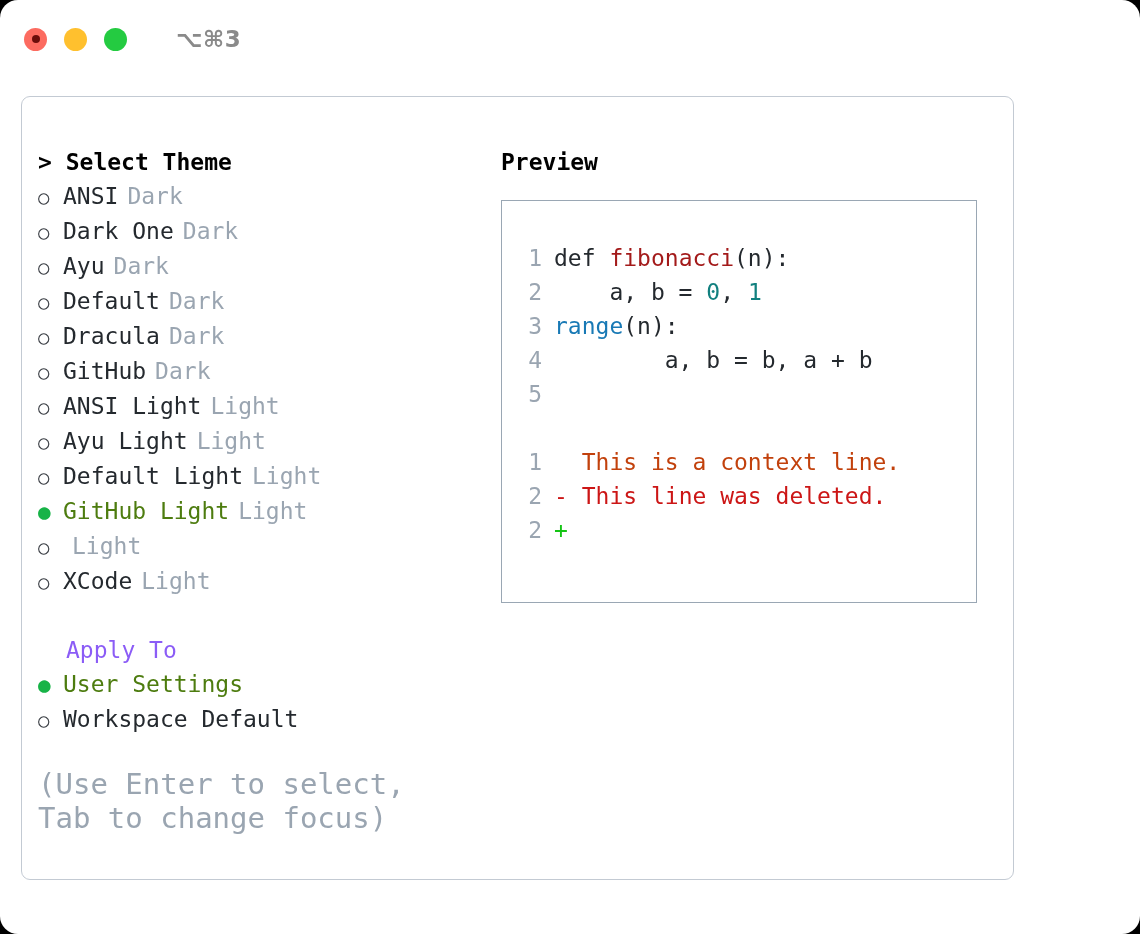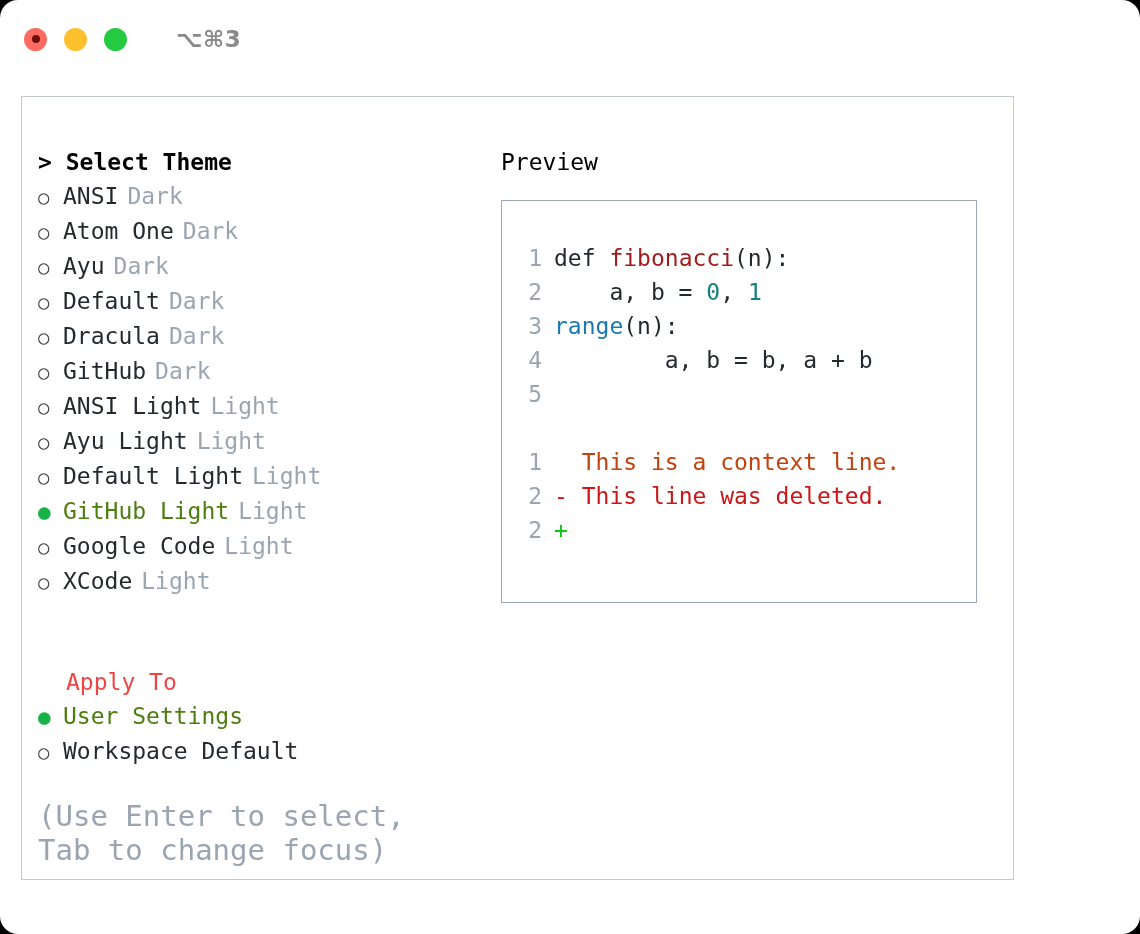"> Select Theme" .panel { border-radius: 0 -> 9px }
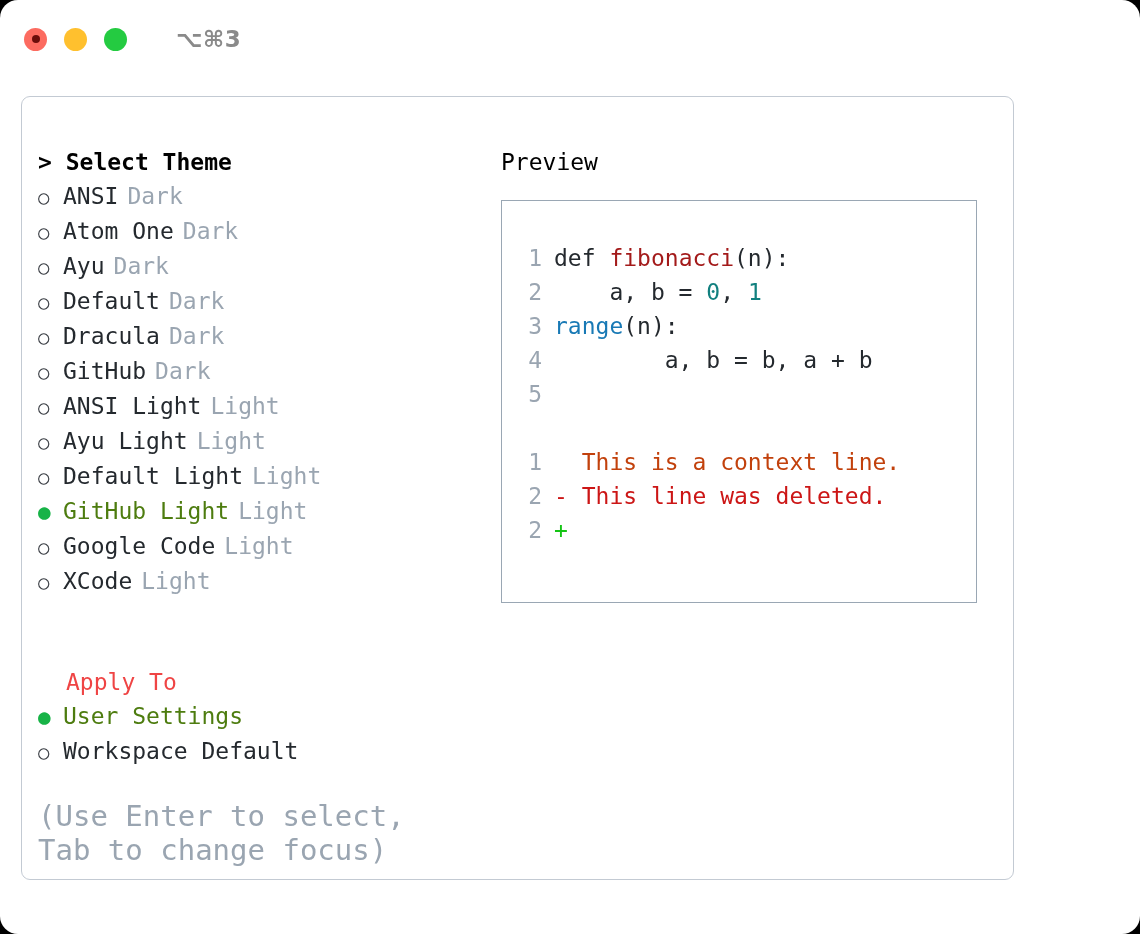"Preview" .preview-title { font-weight: normal -> bold }
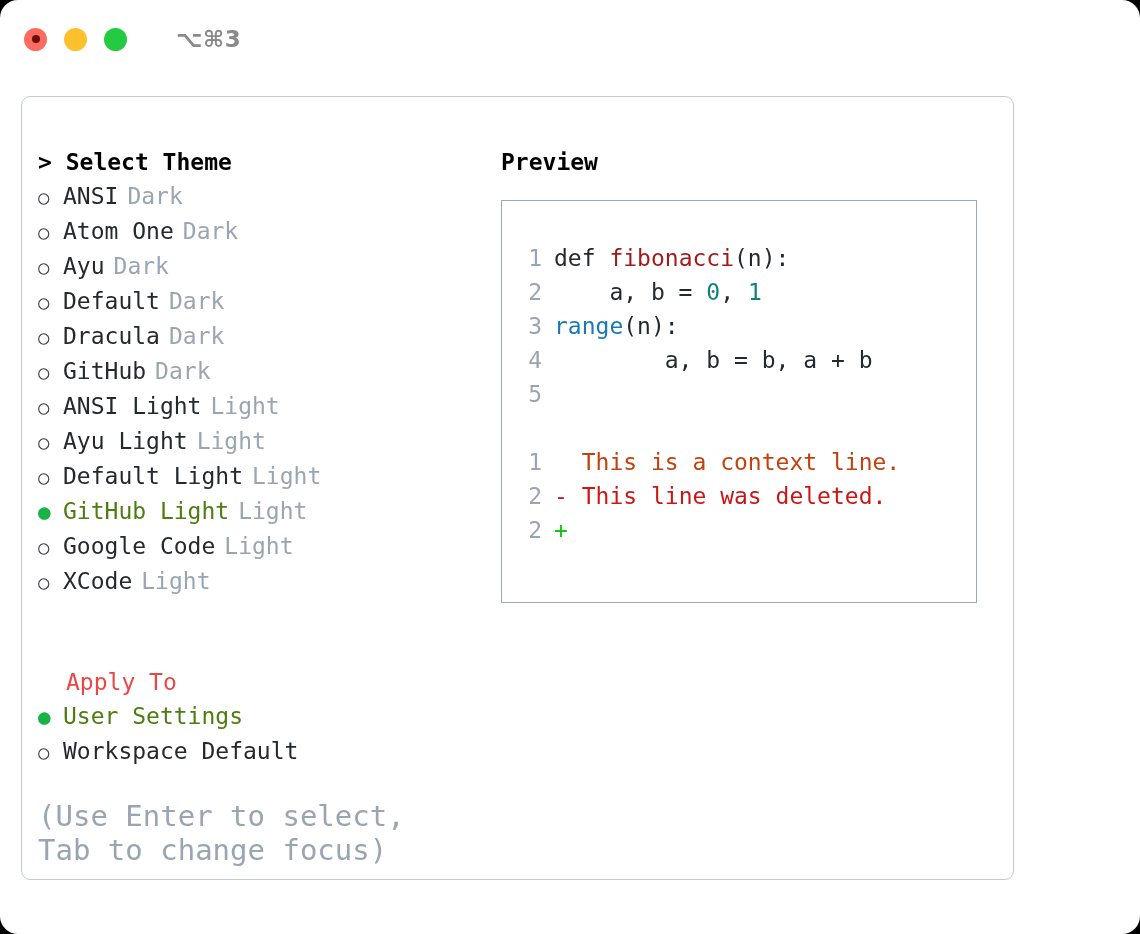"Atom One" span.label { text: Atom -> Dark }
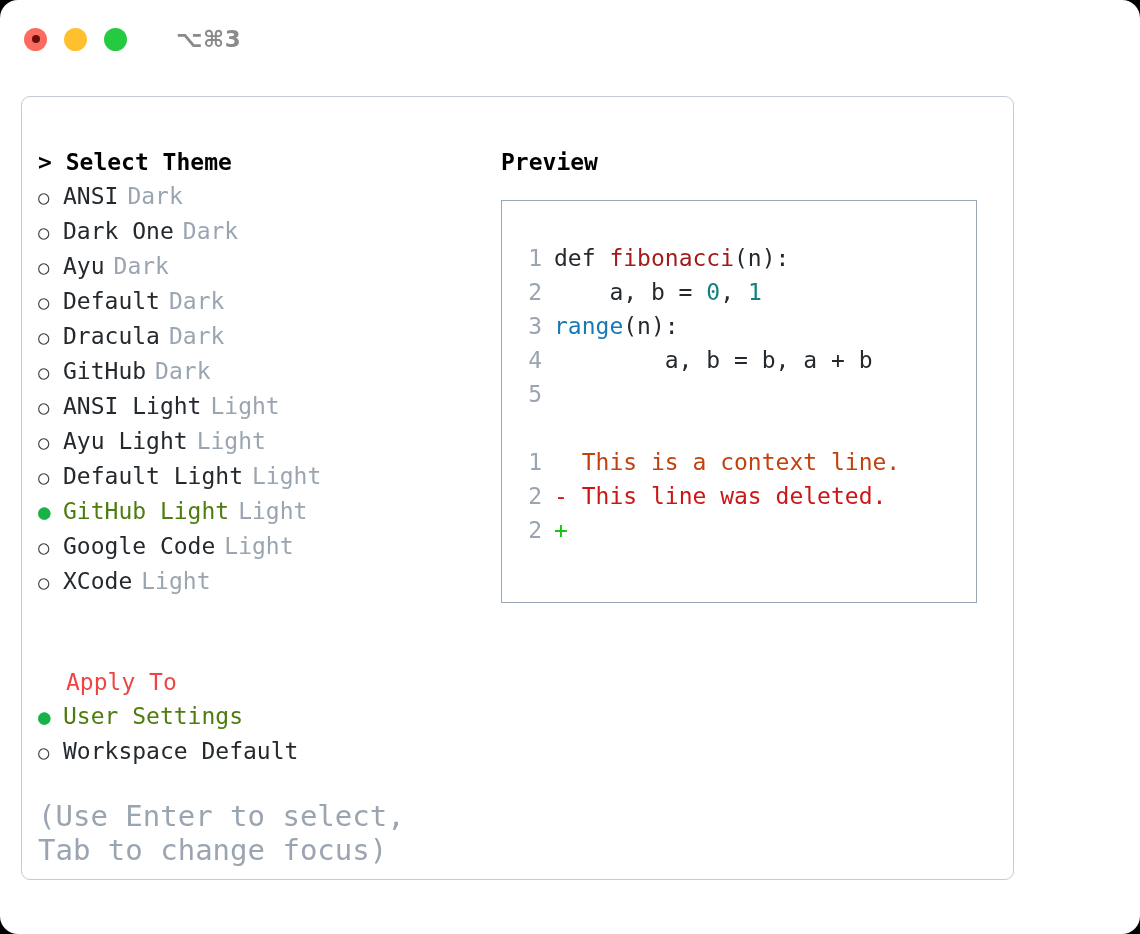"Google Code" span.label { html: <span>Google Code</span> -> none }
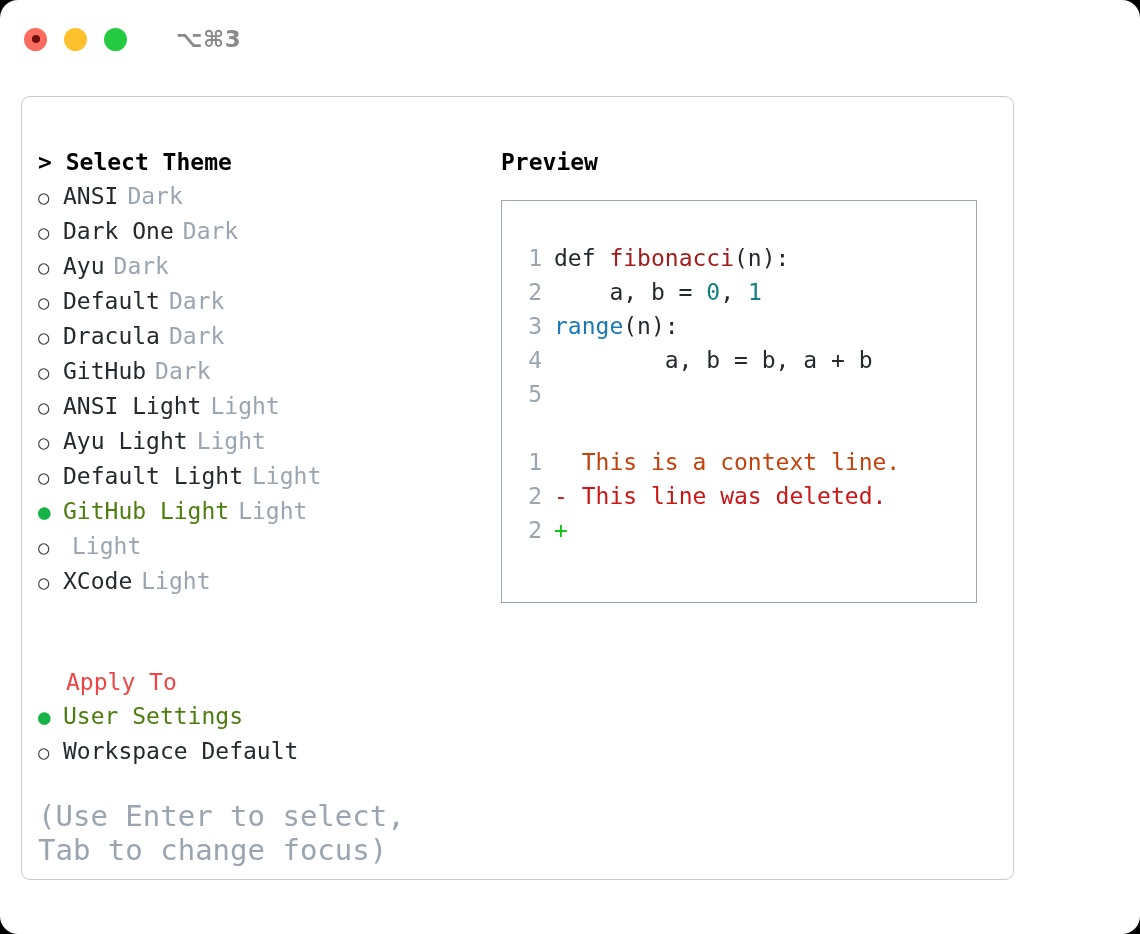"Apply To" .group-heading { color: #ef4444 -> #8b5cf6; margin-top: 32px -> none }
